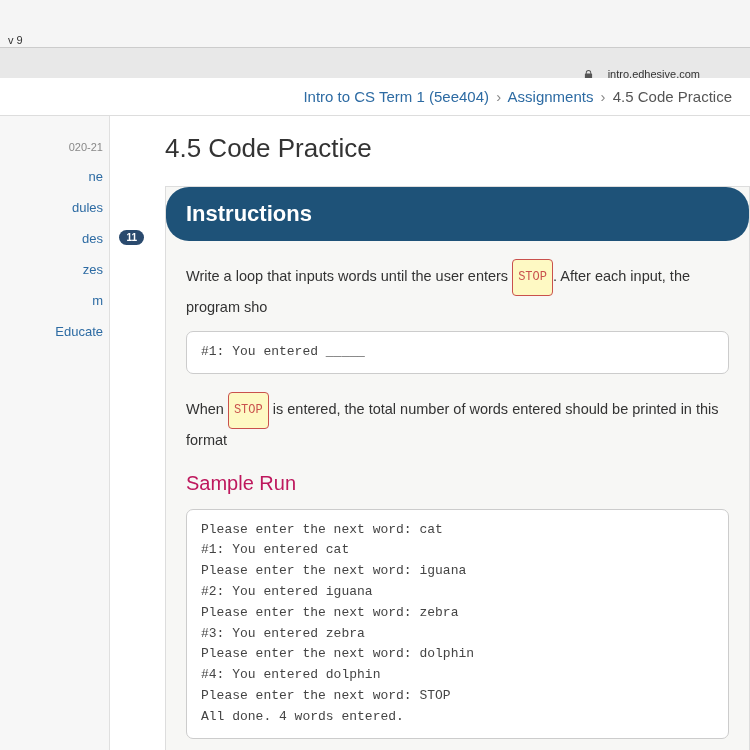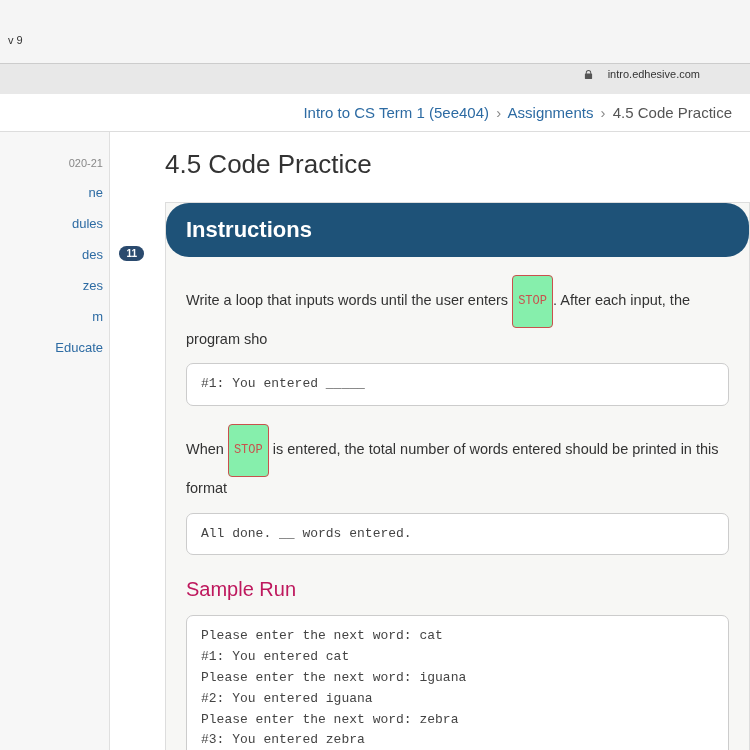"v 9" .browser-chrome { height: 64px -> 48px }
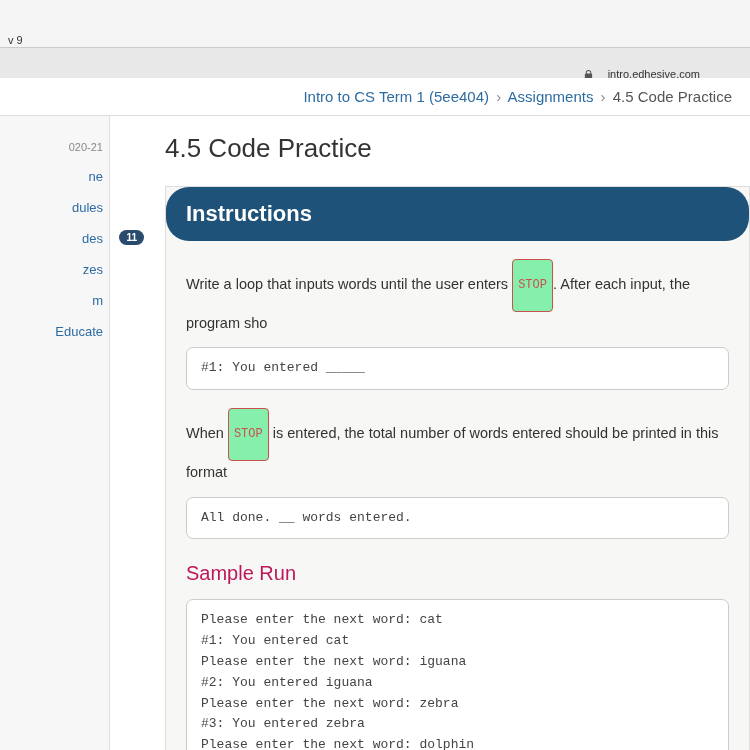"STOP" .stop-badge { background: #86efac -> #fef9c3; padding: 16px 5px -> 8px 5px }
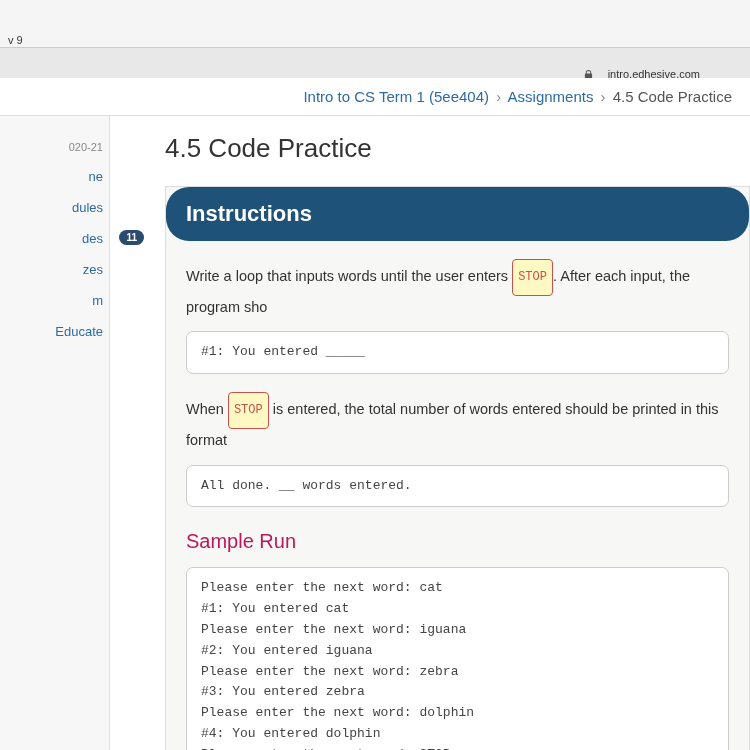"All done. __ words entered." div.code-block { html: <div>All done. __ words entered.</div> -> none }
